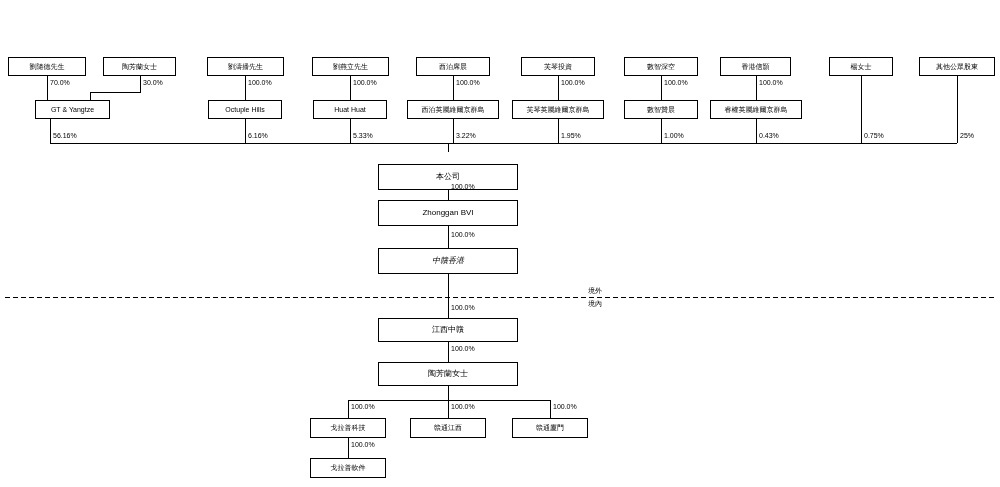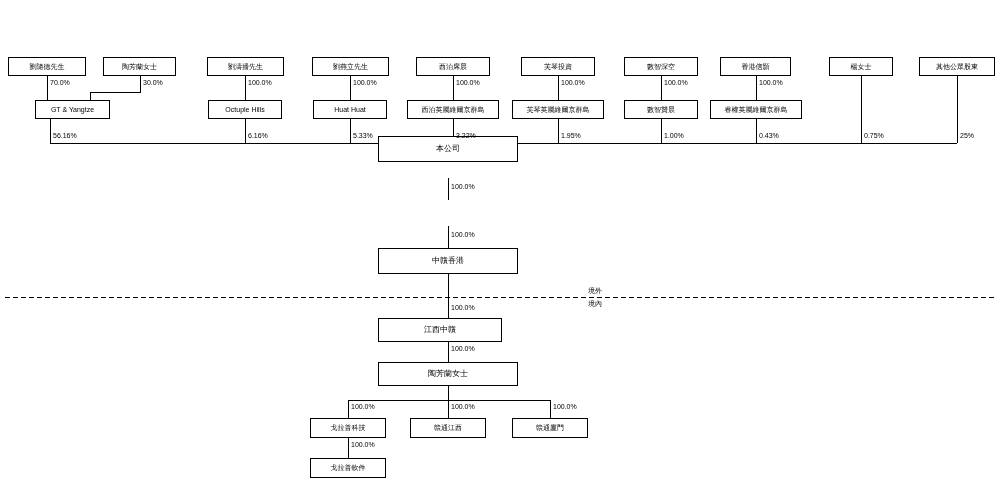"本公司" div.box { top: 136px -> 164px }
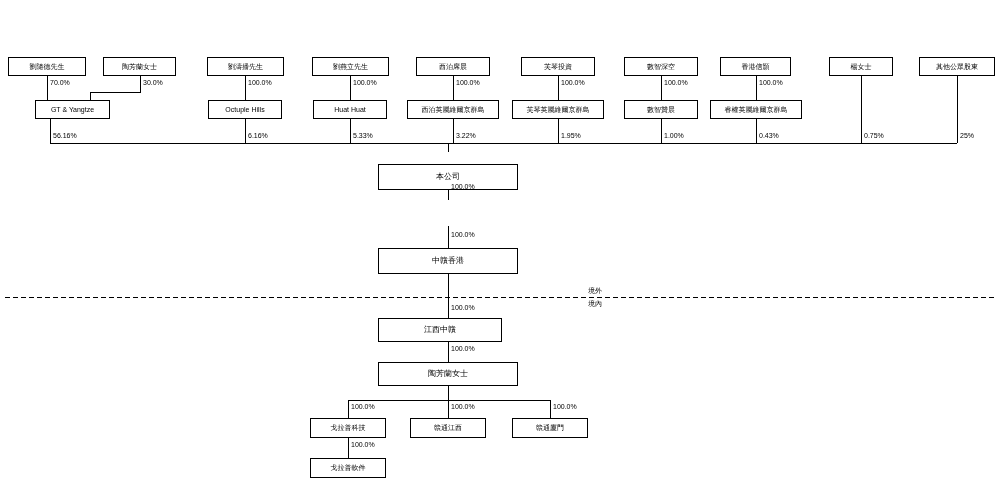"Zhonggan BVI" div.box { html: none -> <div>Zhonggan BVI</div> }
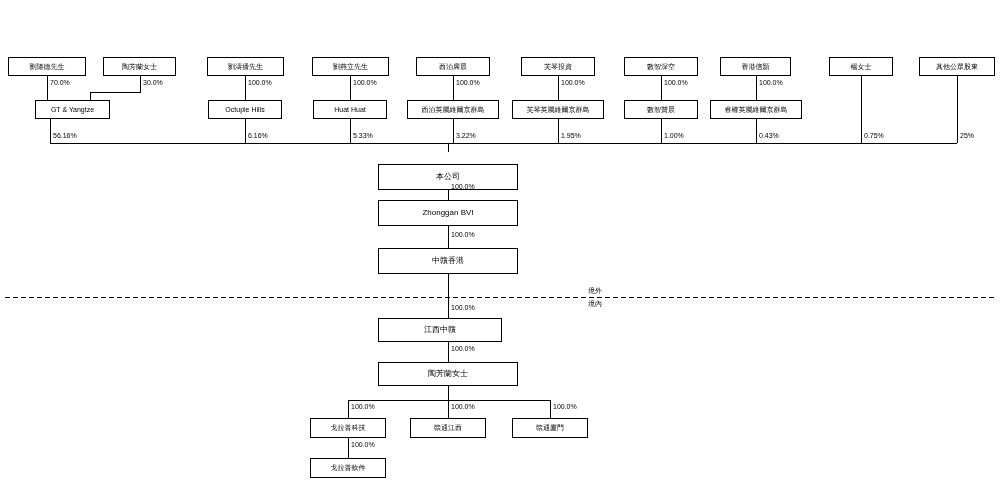"中贛香港" div.box { font-style: none -> italic }
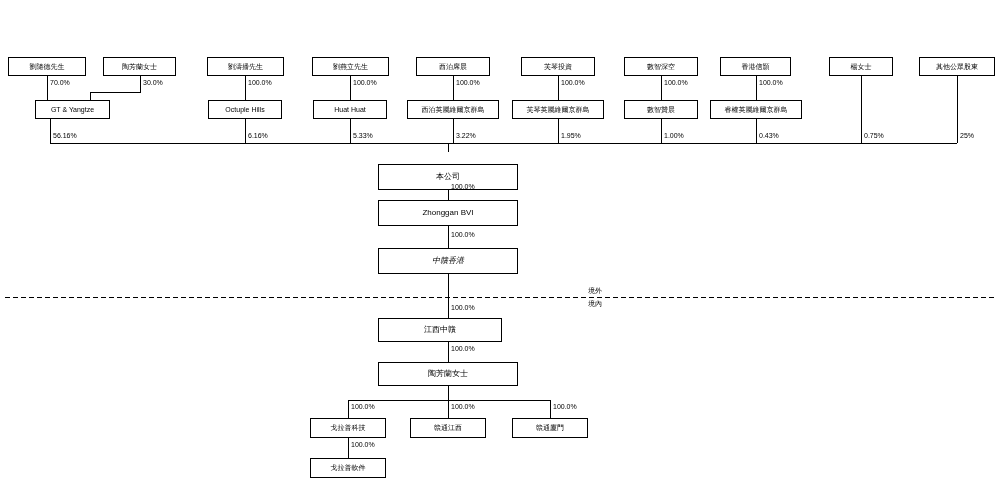"江西中贛" div.box { width: 124px -> 140px }
